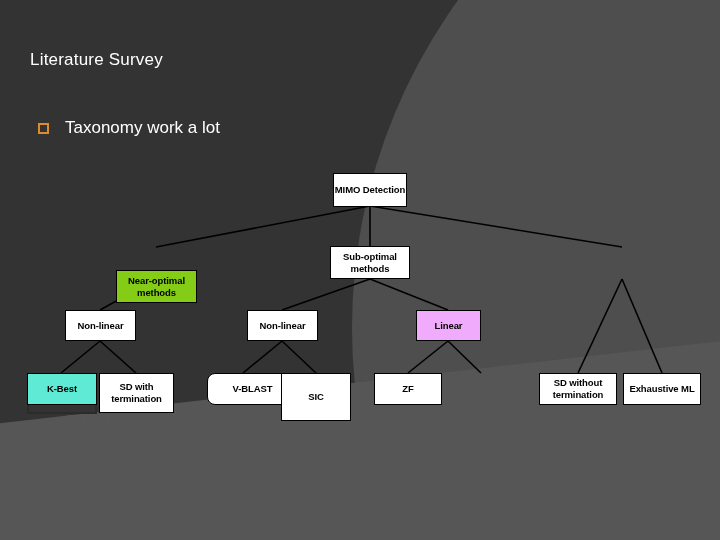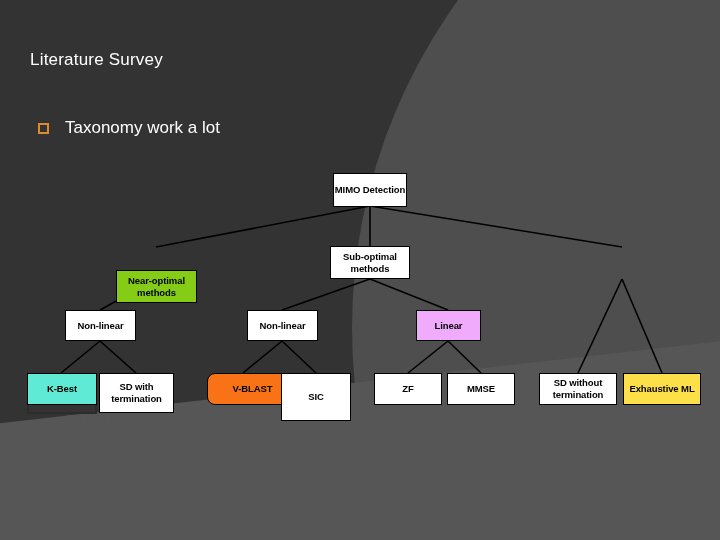"V-BLAST" div.node { background: #f97316 -> #ffffff }
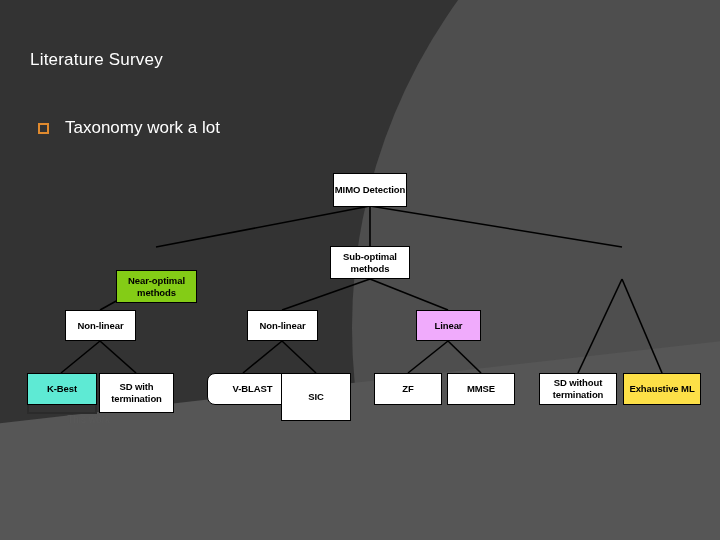"MMSE" div.node { html: <div>MMSE</div> -> none }
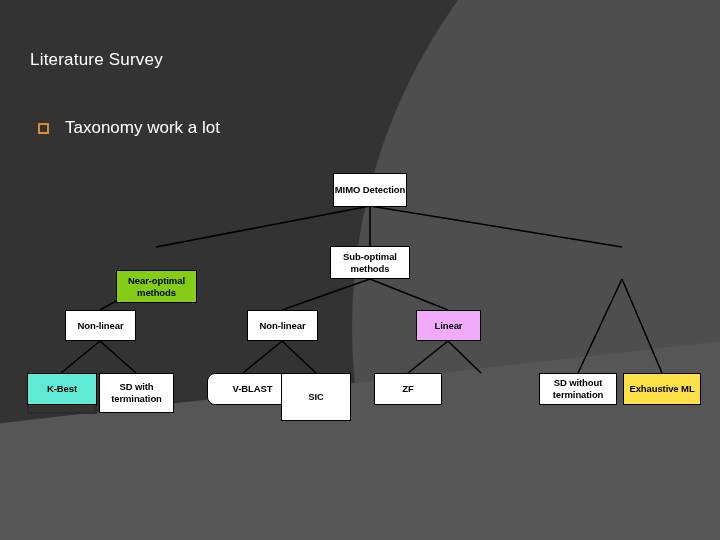"Exhaustive ML" div.node { background: #fde047 -> #ffffff }
